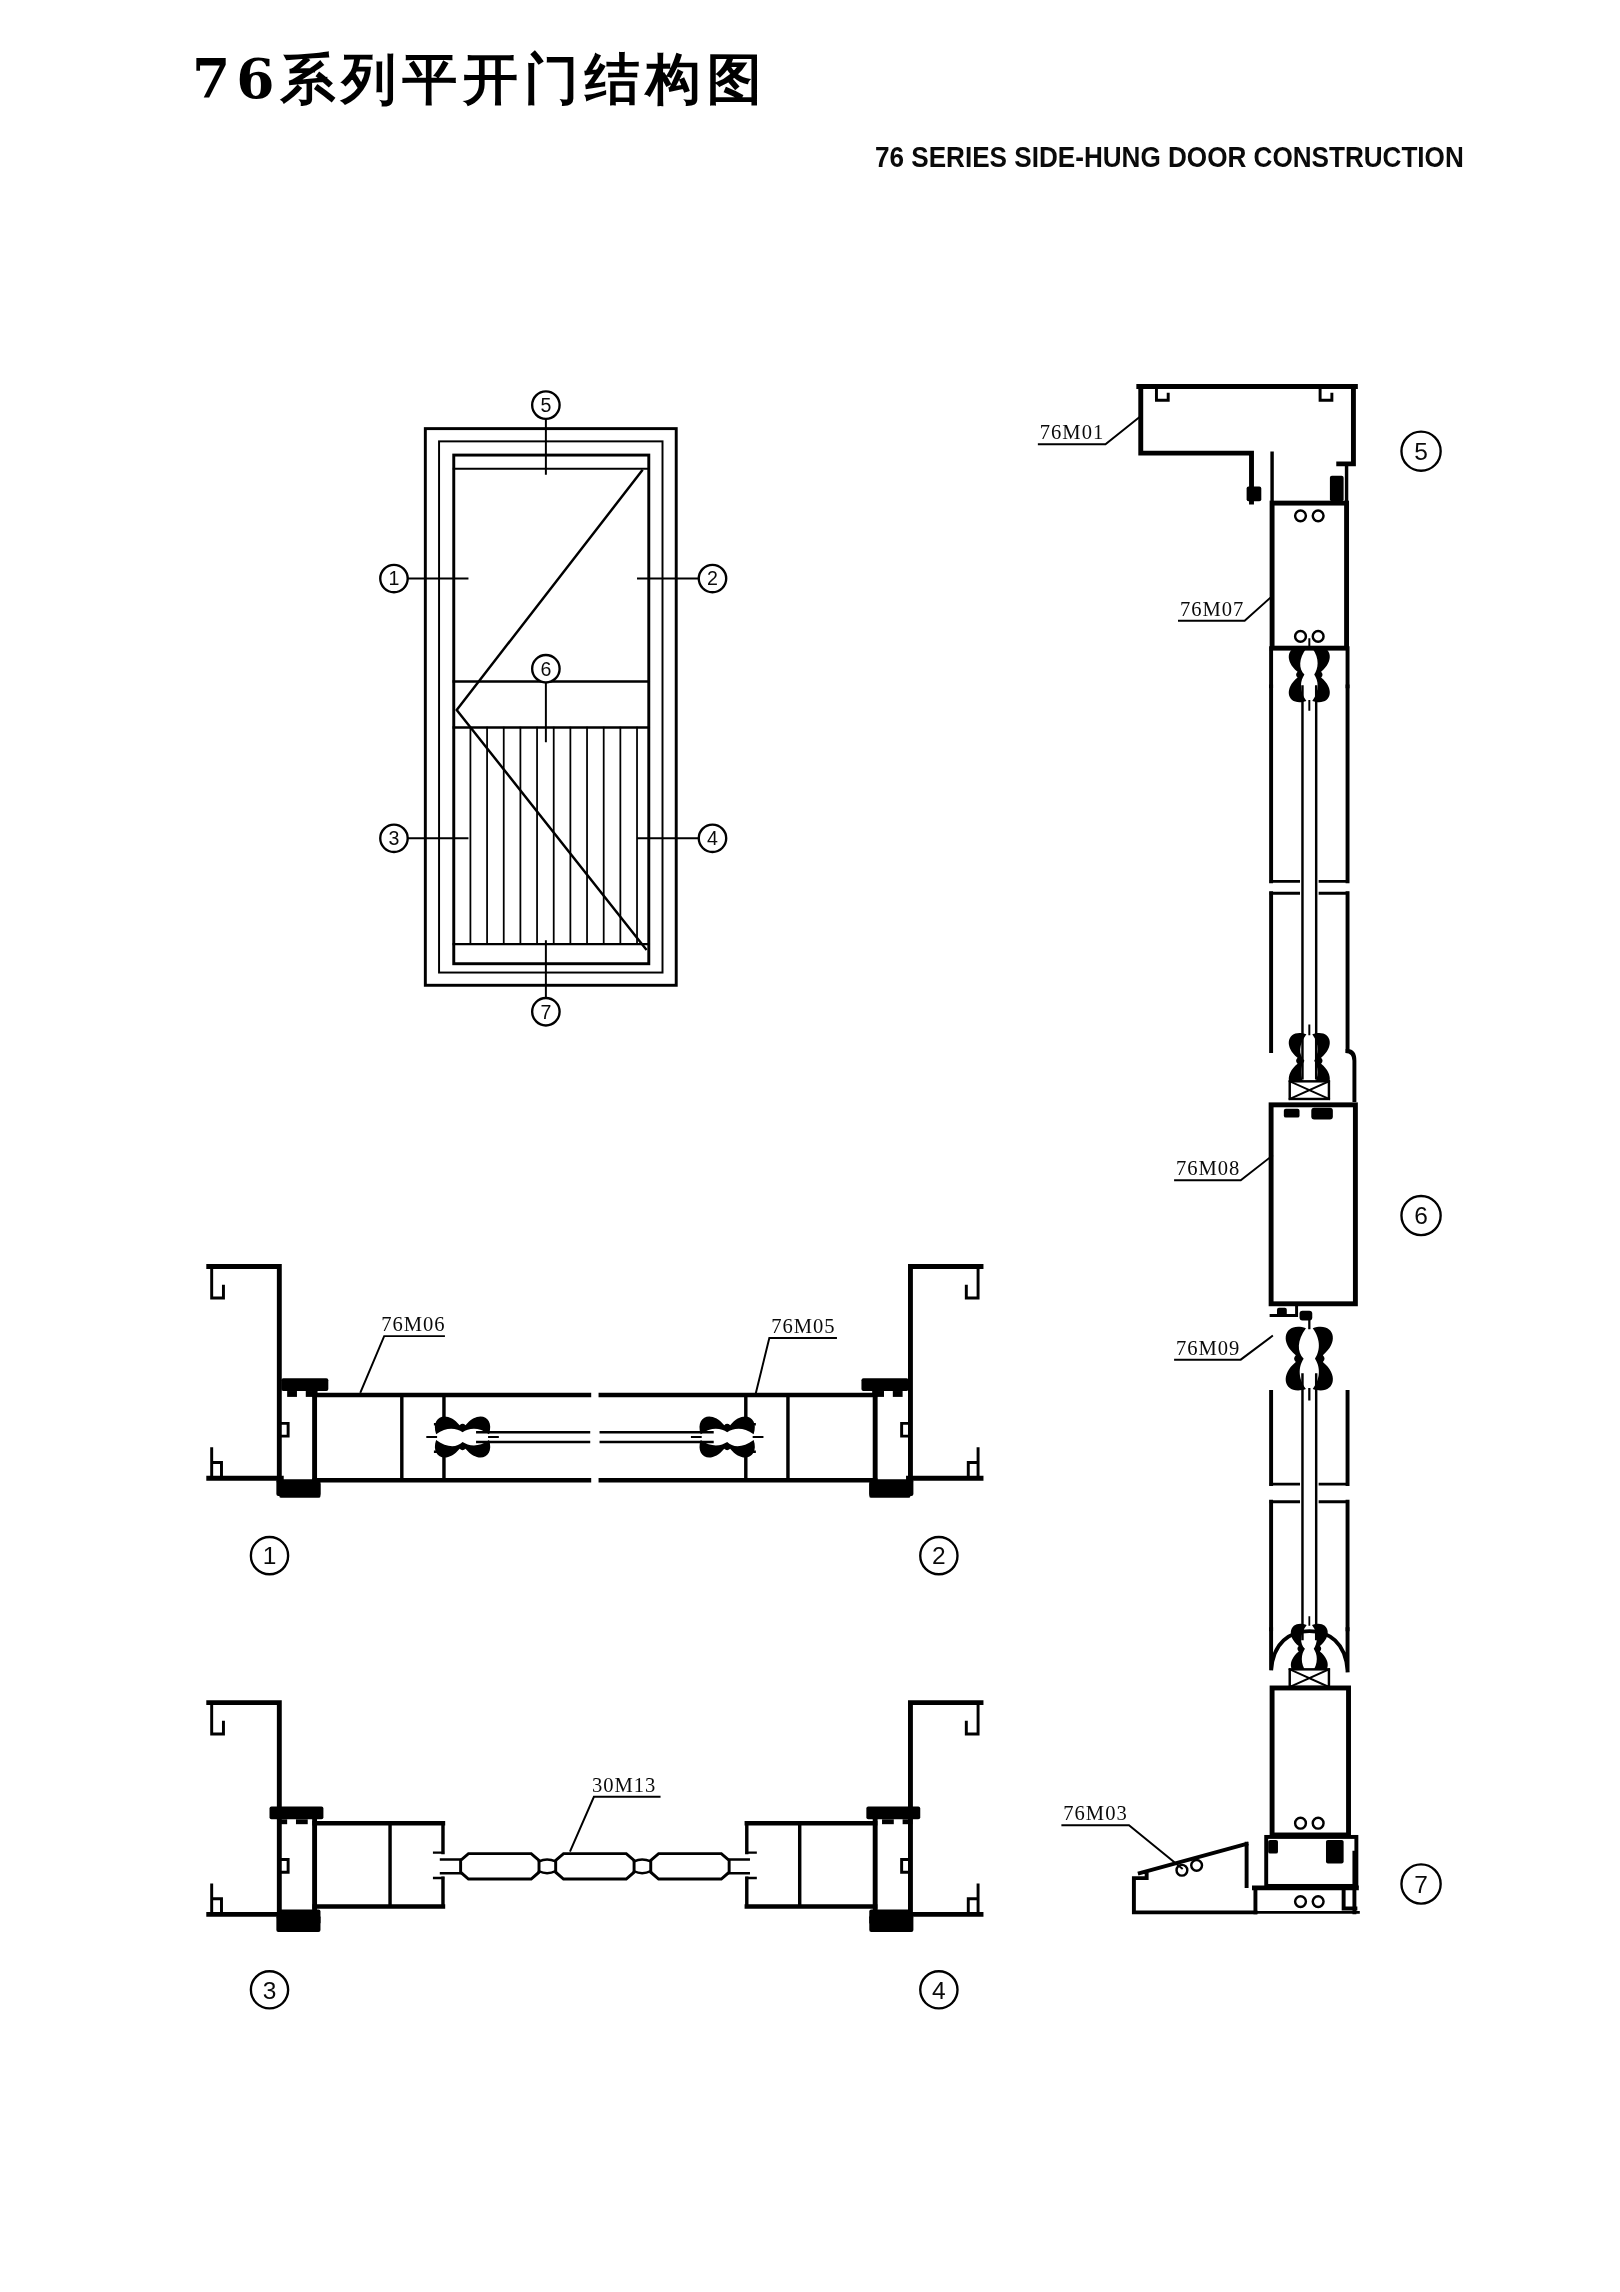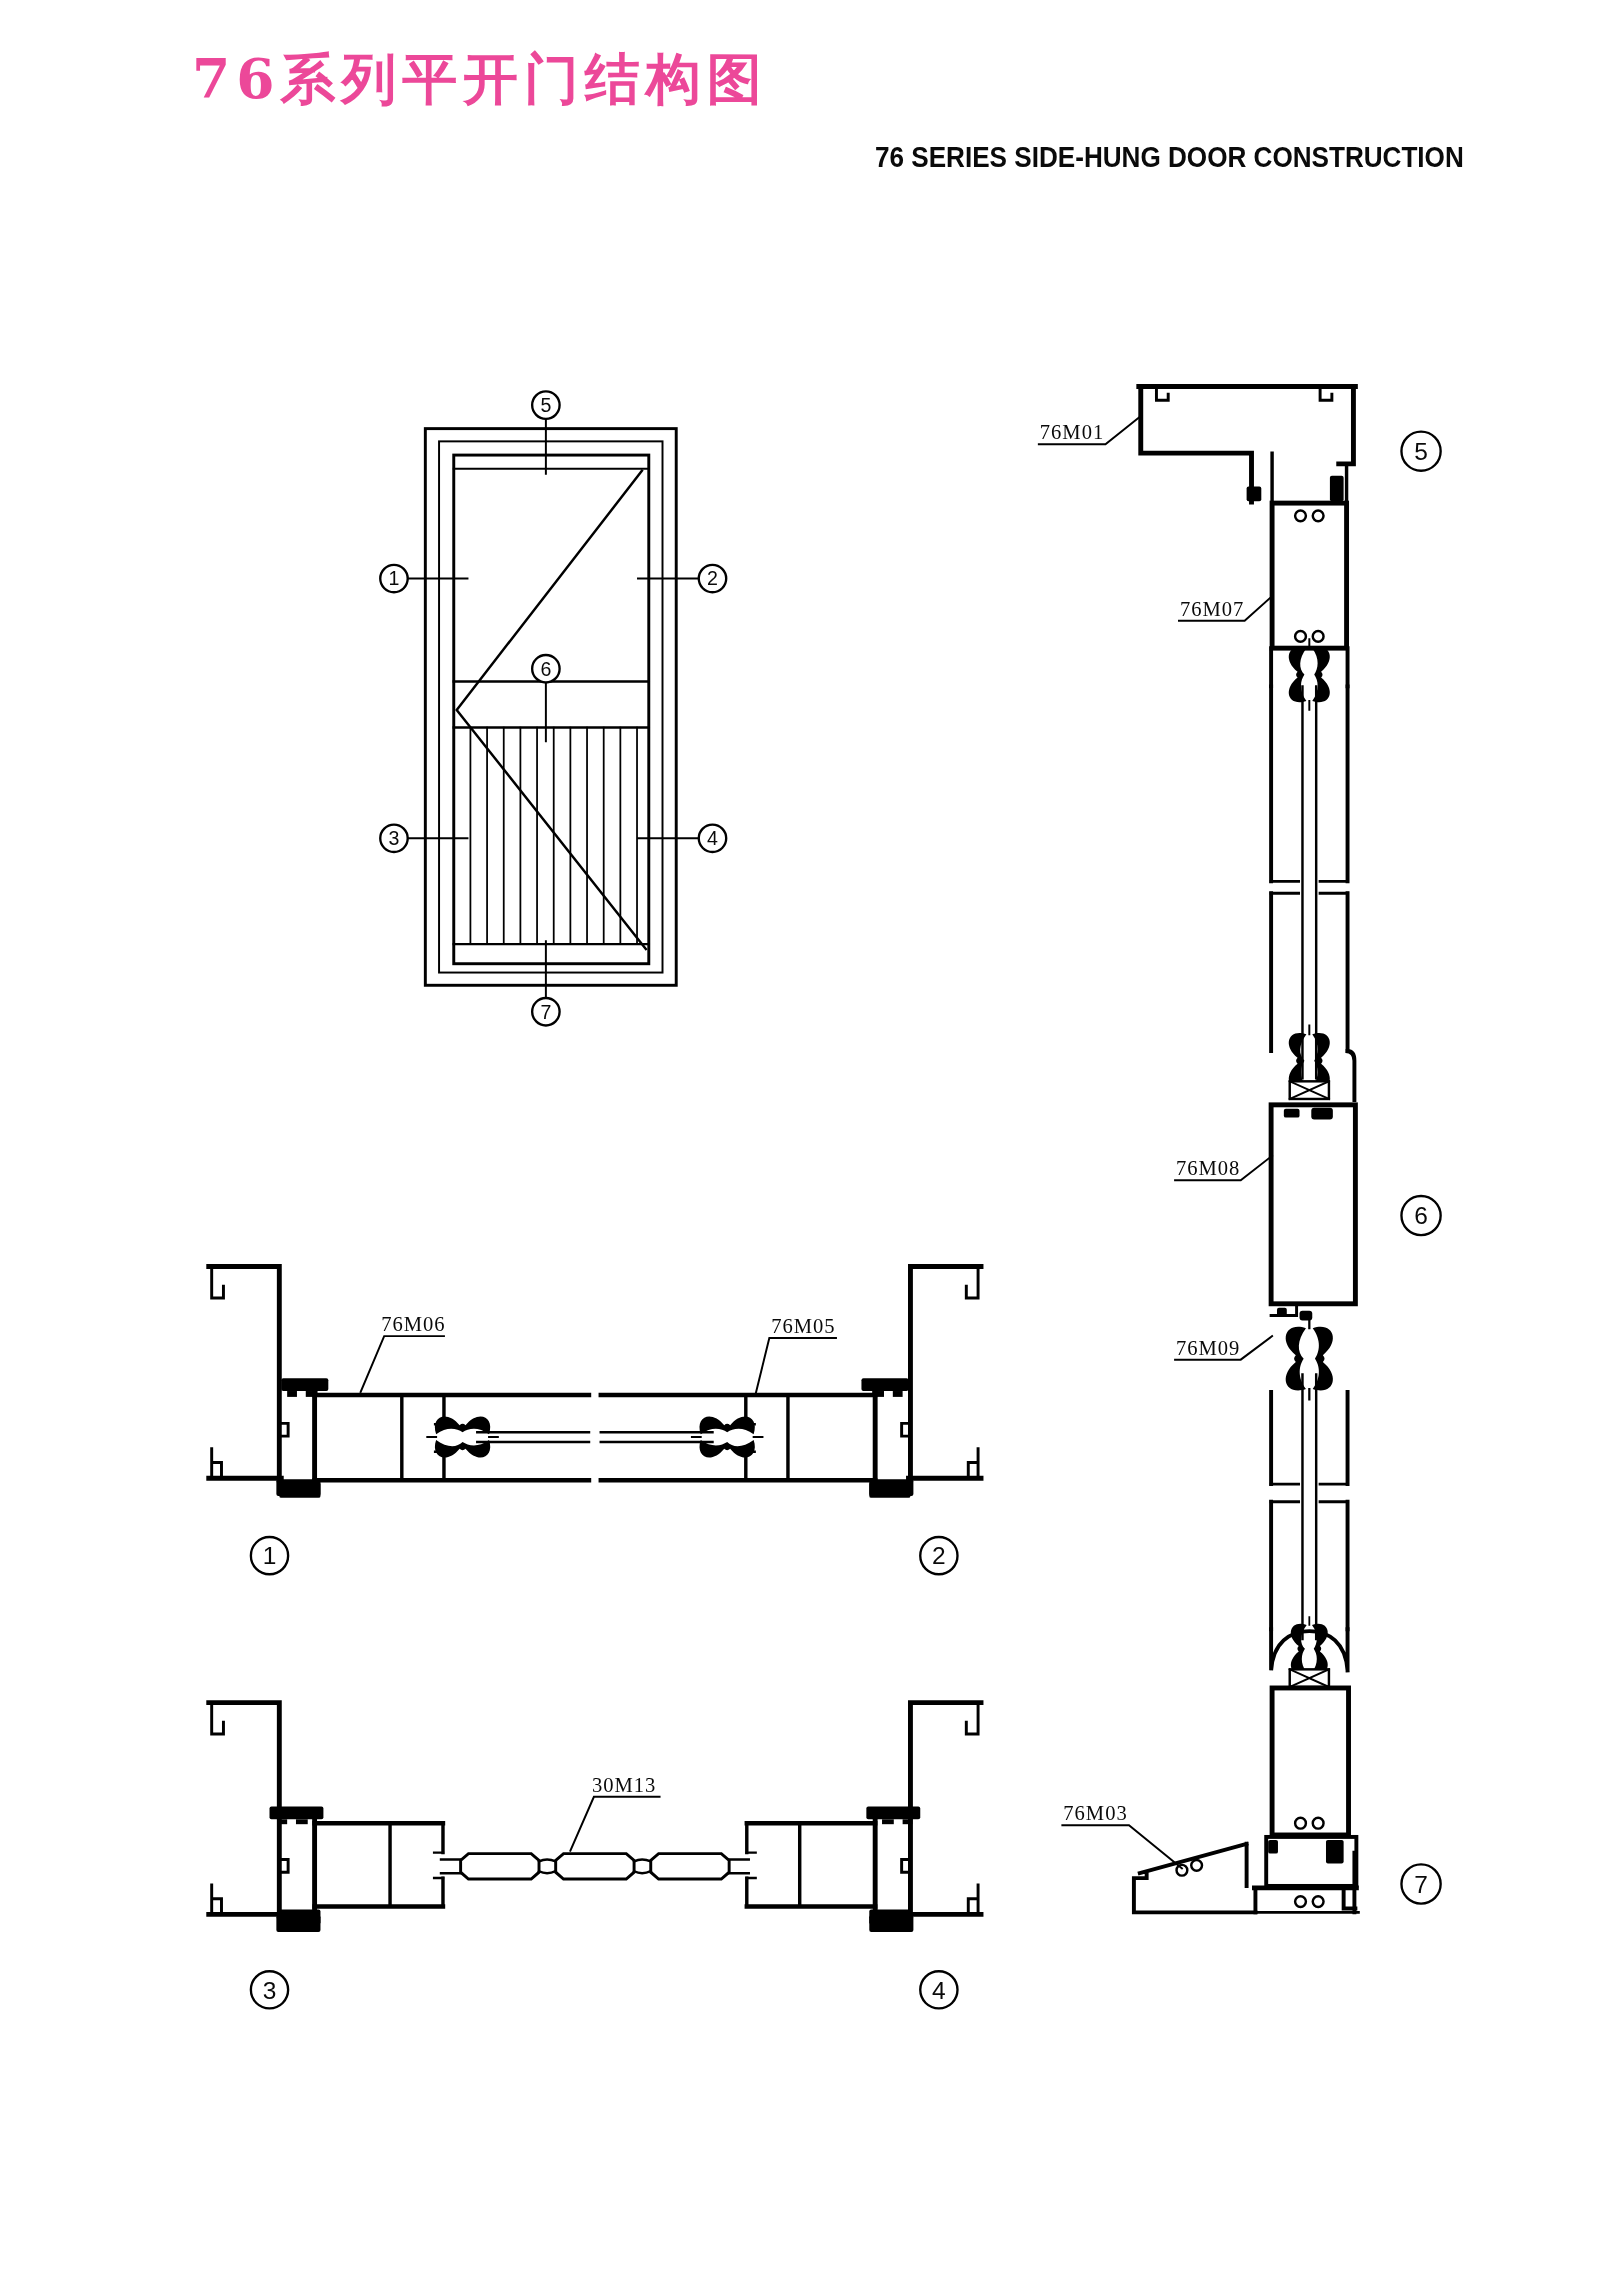"76系列平开门结构图" .title-cn { color: #ec4899 -> #000000 }
